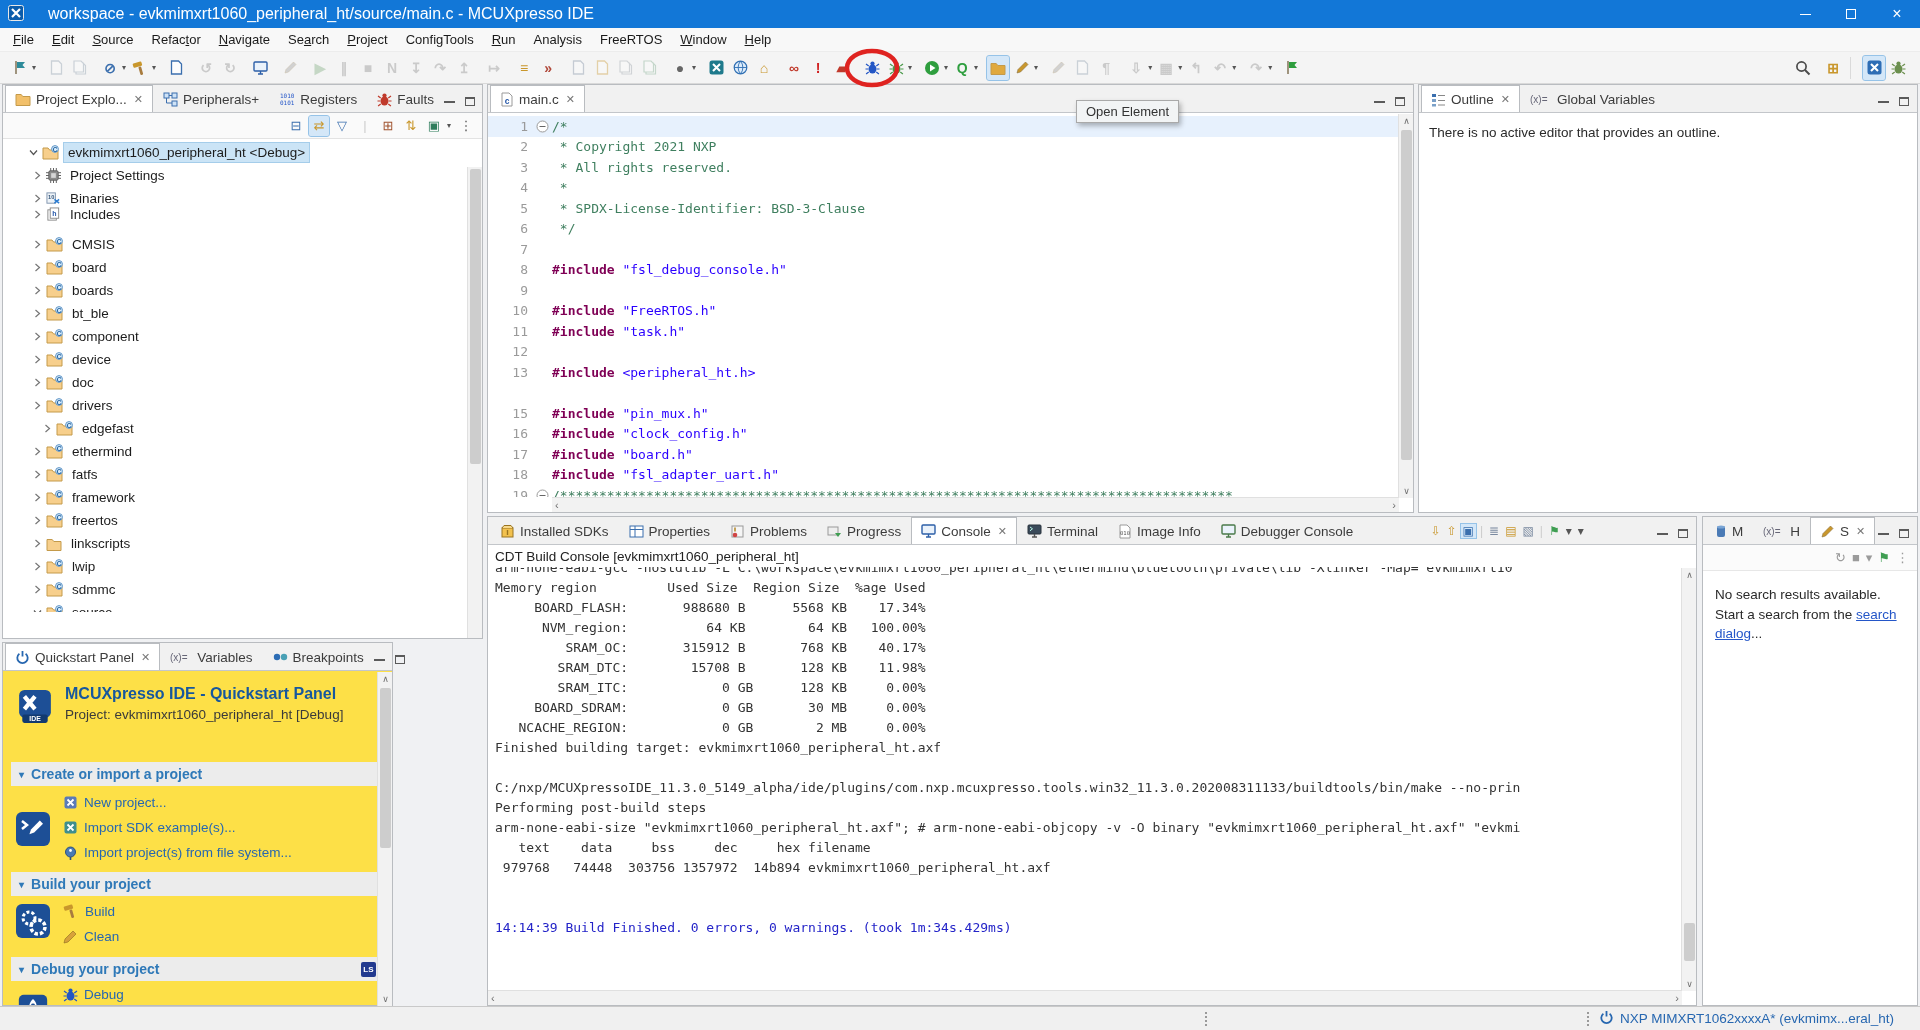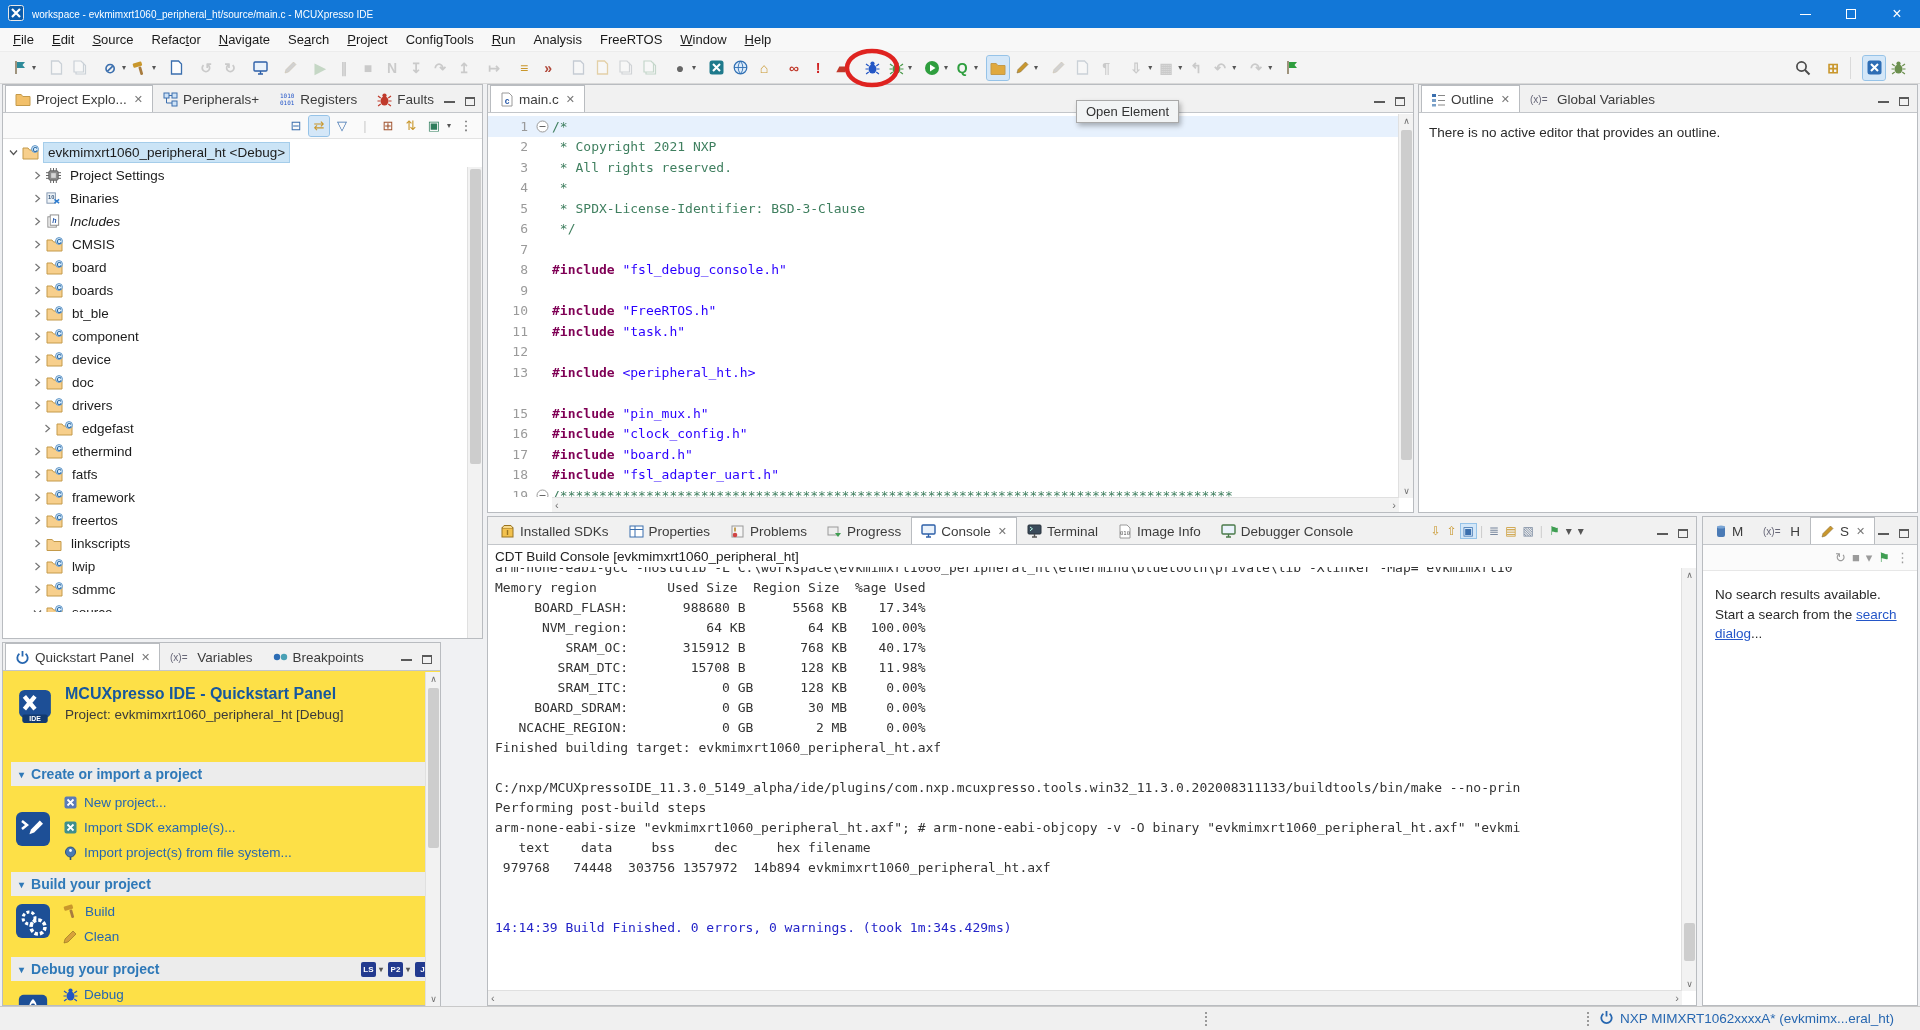"workspace -" #titlebar .ttl { font-size: 10px -> 16px; margin-left: 8px -> 24px }
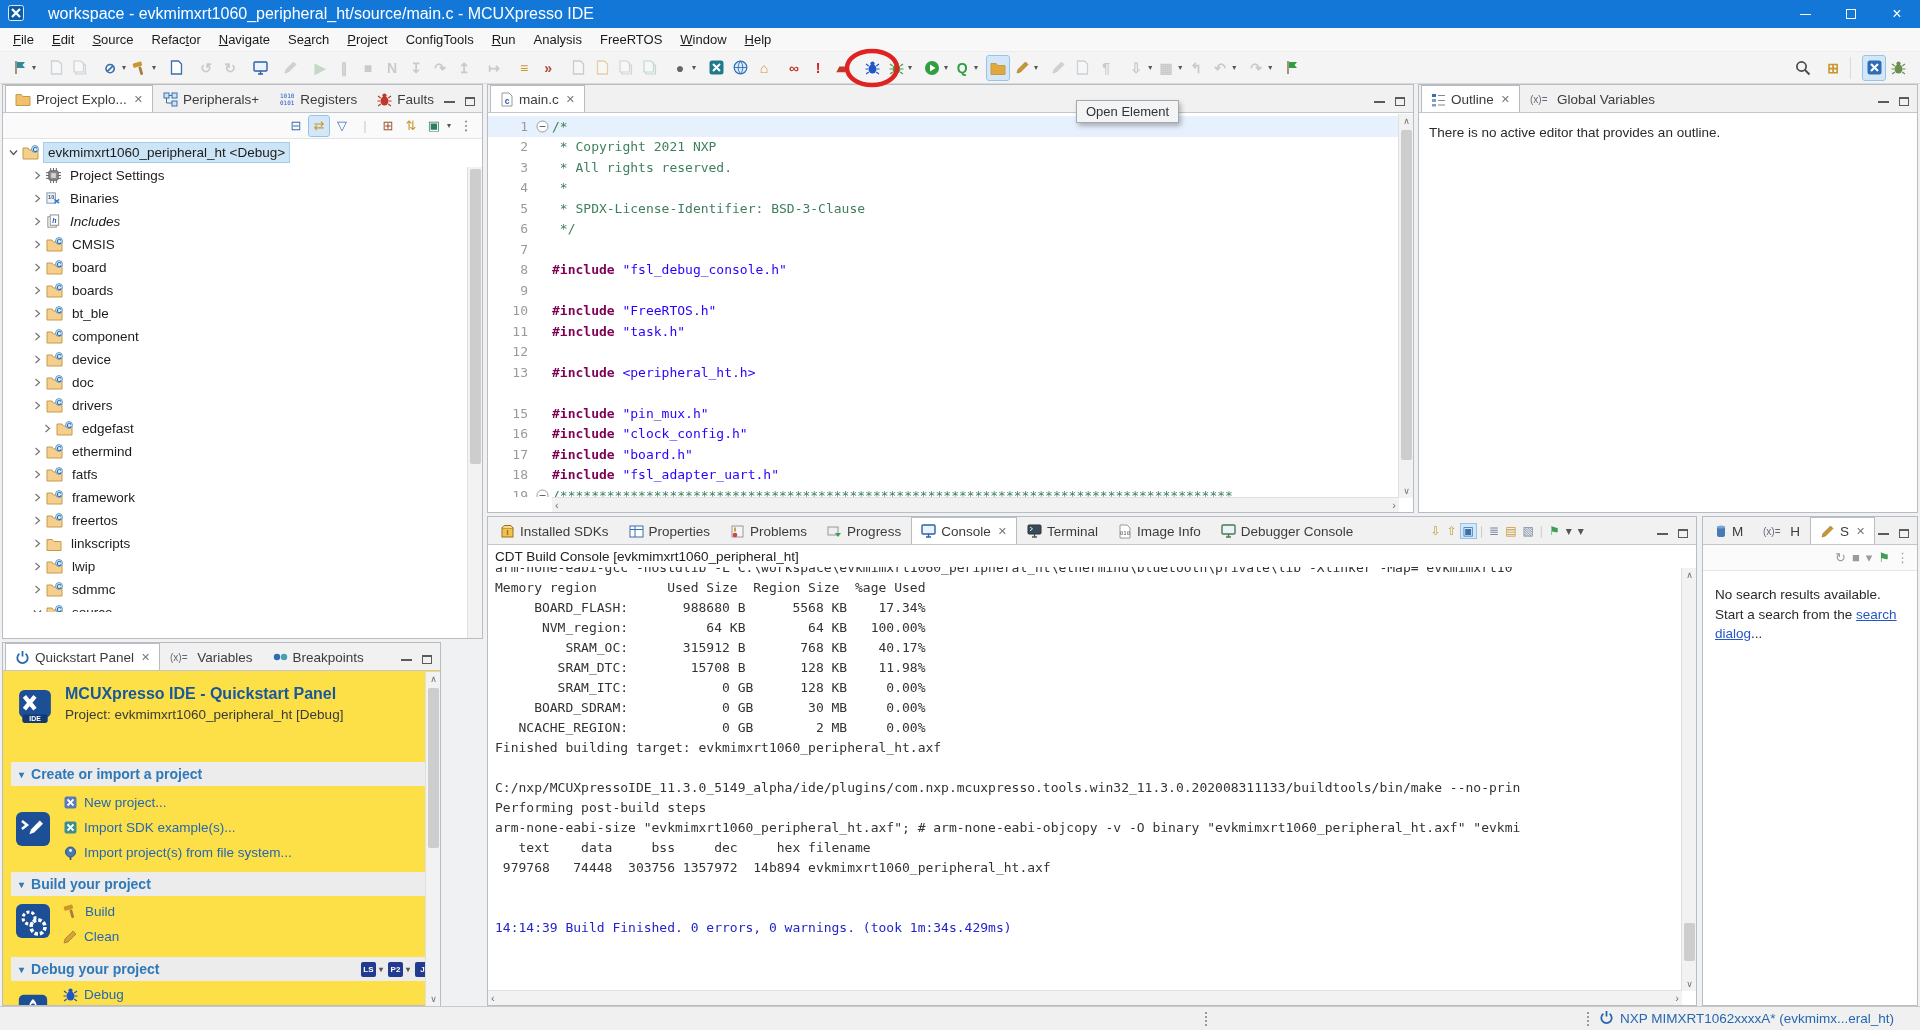"evkmimxrt1060_peripheral_ht <Debug>" div.trow { left: 2px -> 22px }
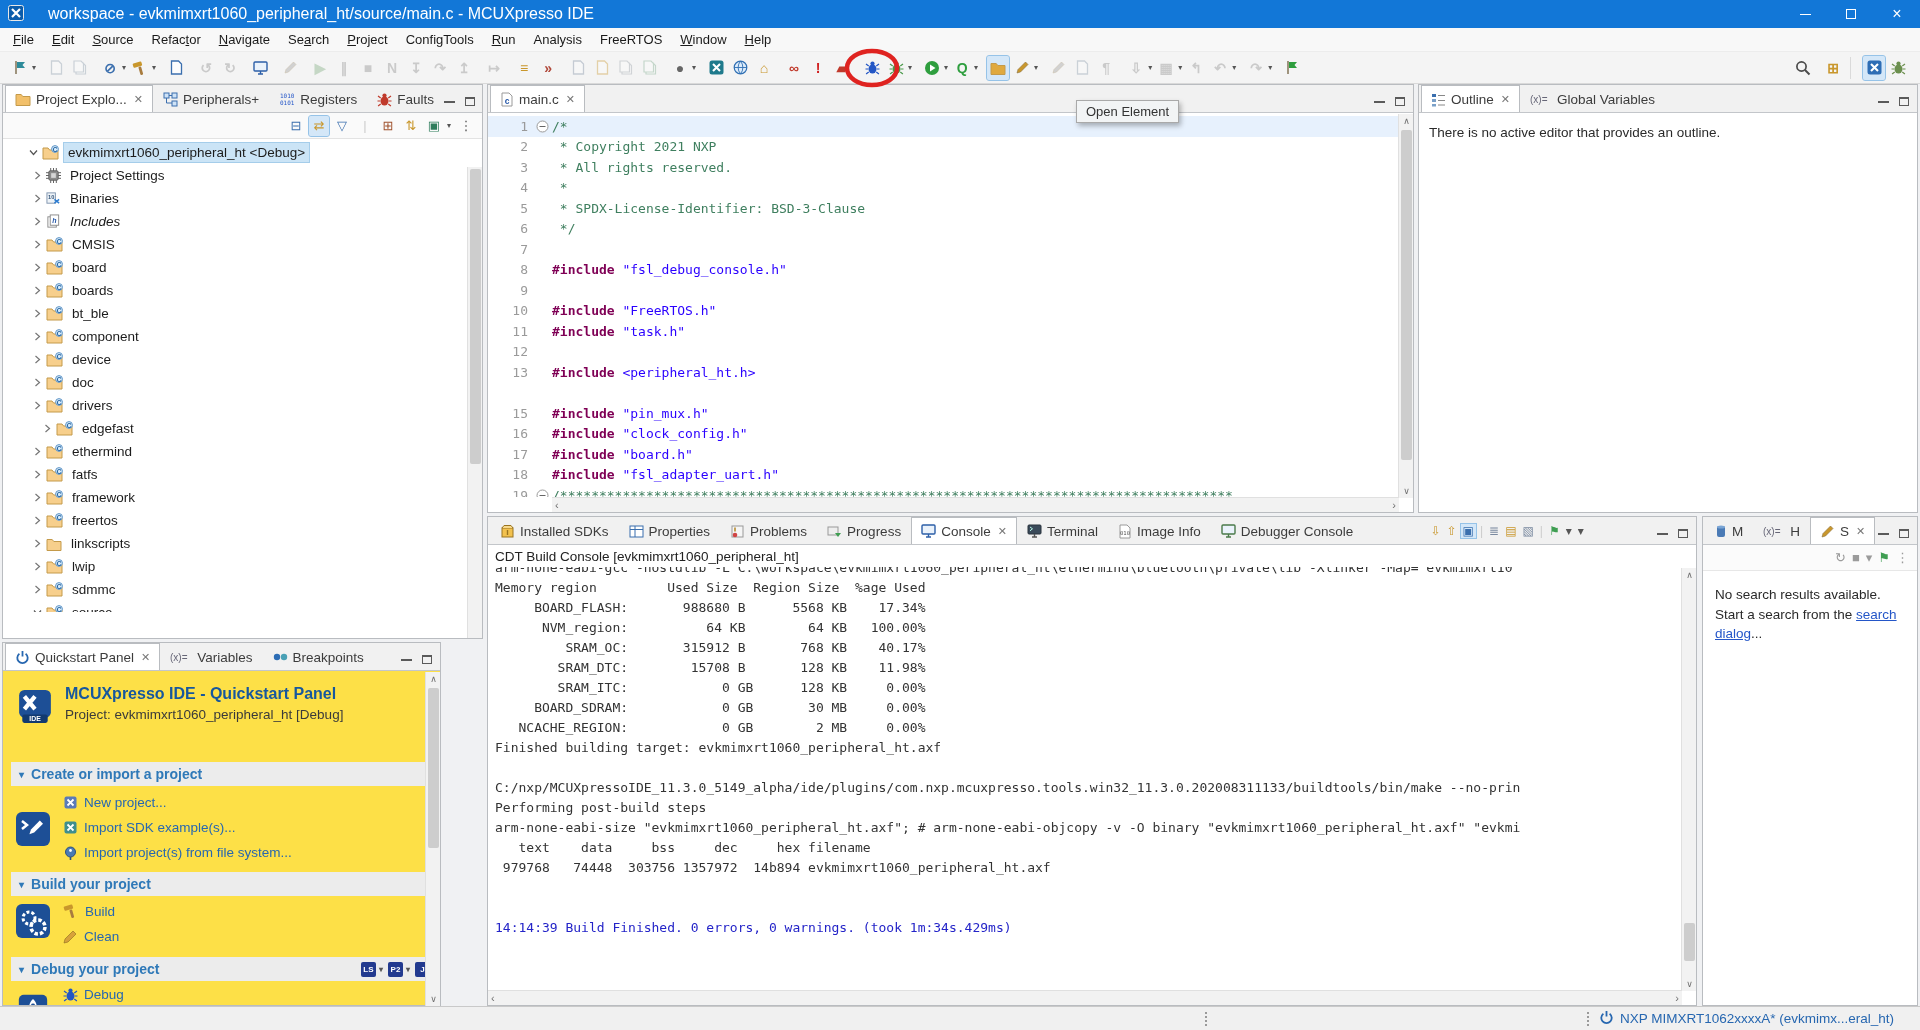"Includes" div.trow { font-style: italic -> none; top: 71px -> 64px }
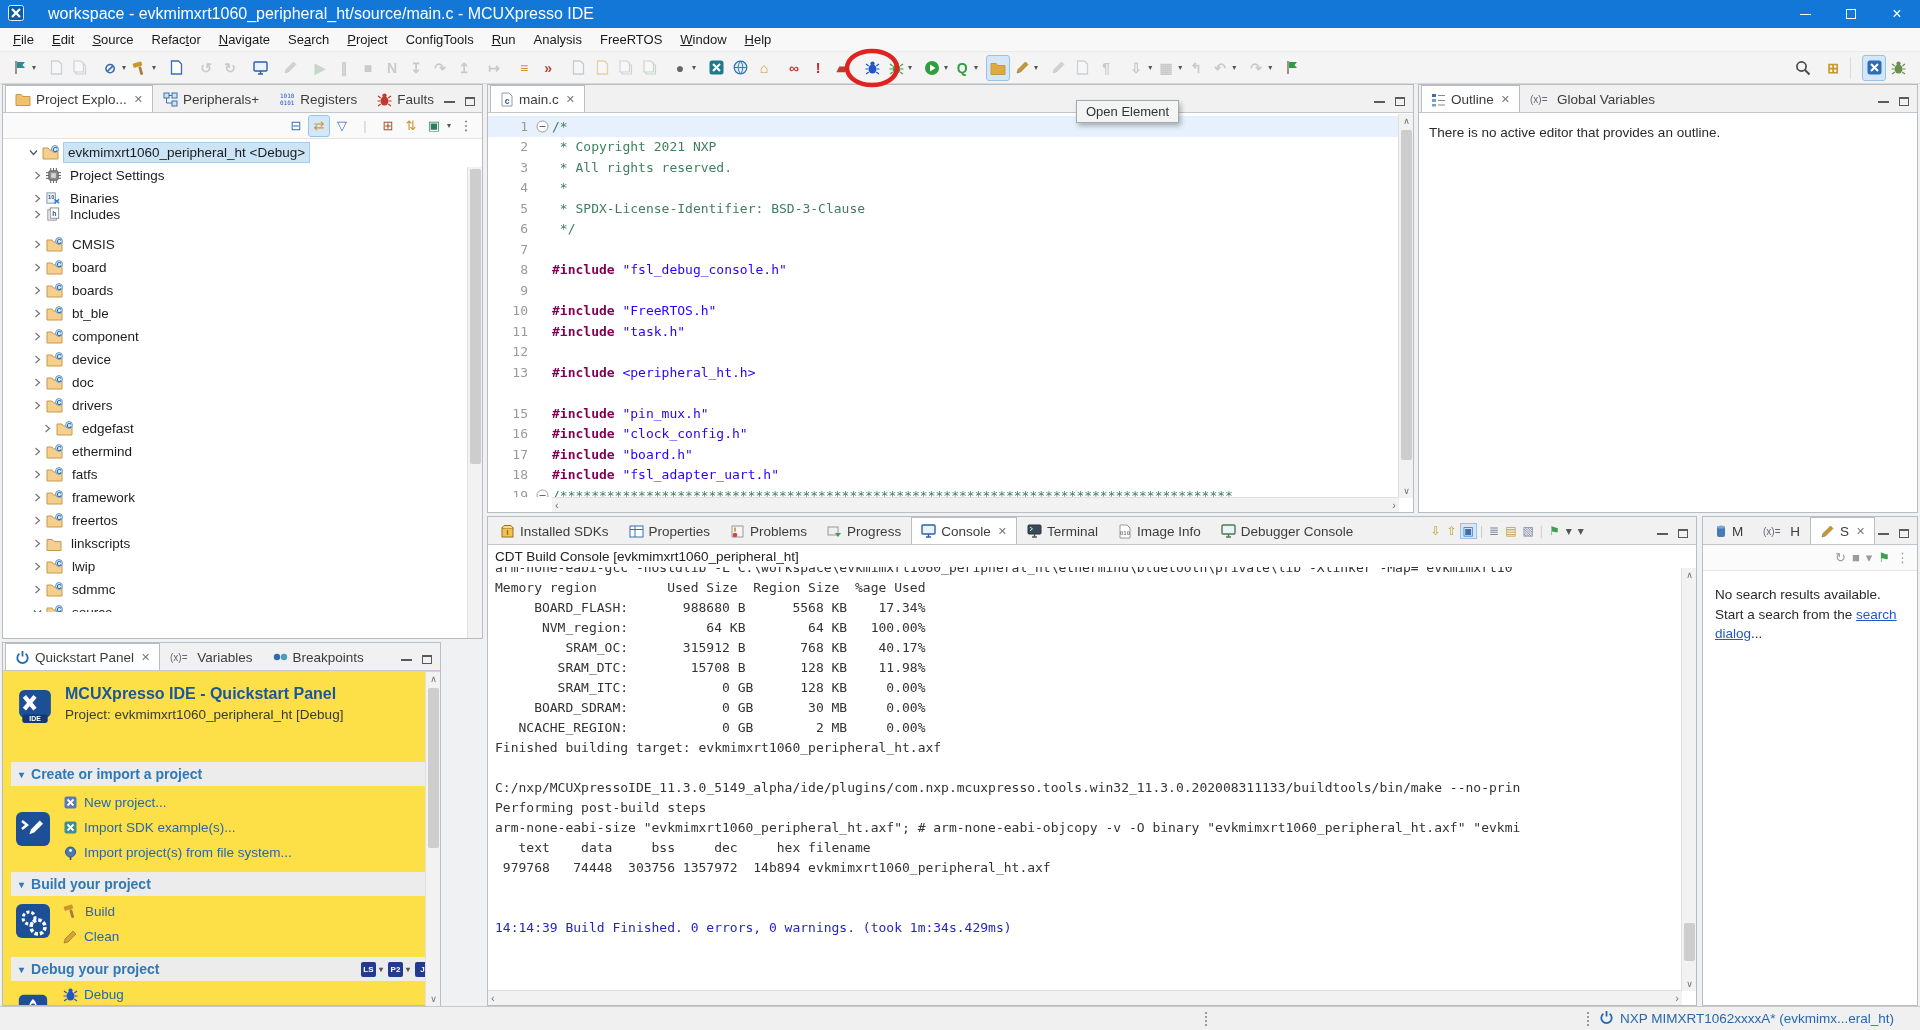"Quickstart Panel" div.panel { width: 439px -> 391px }
